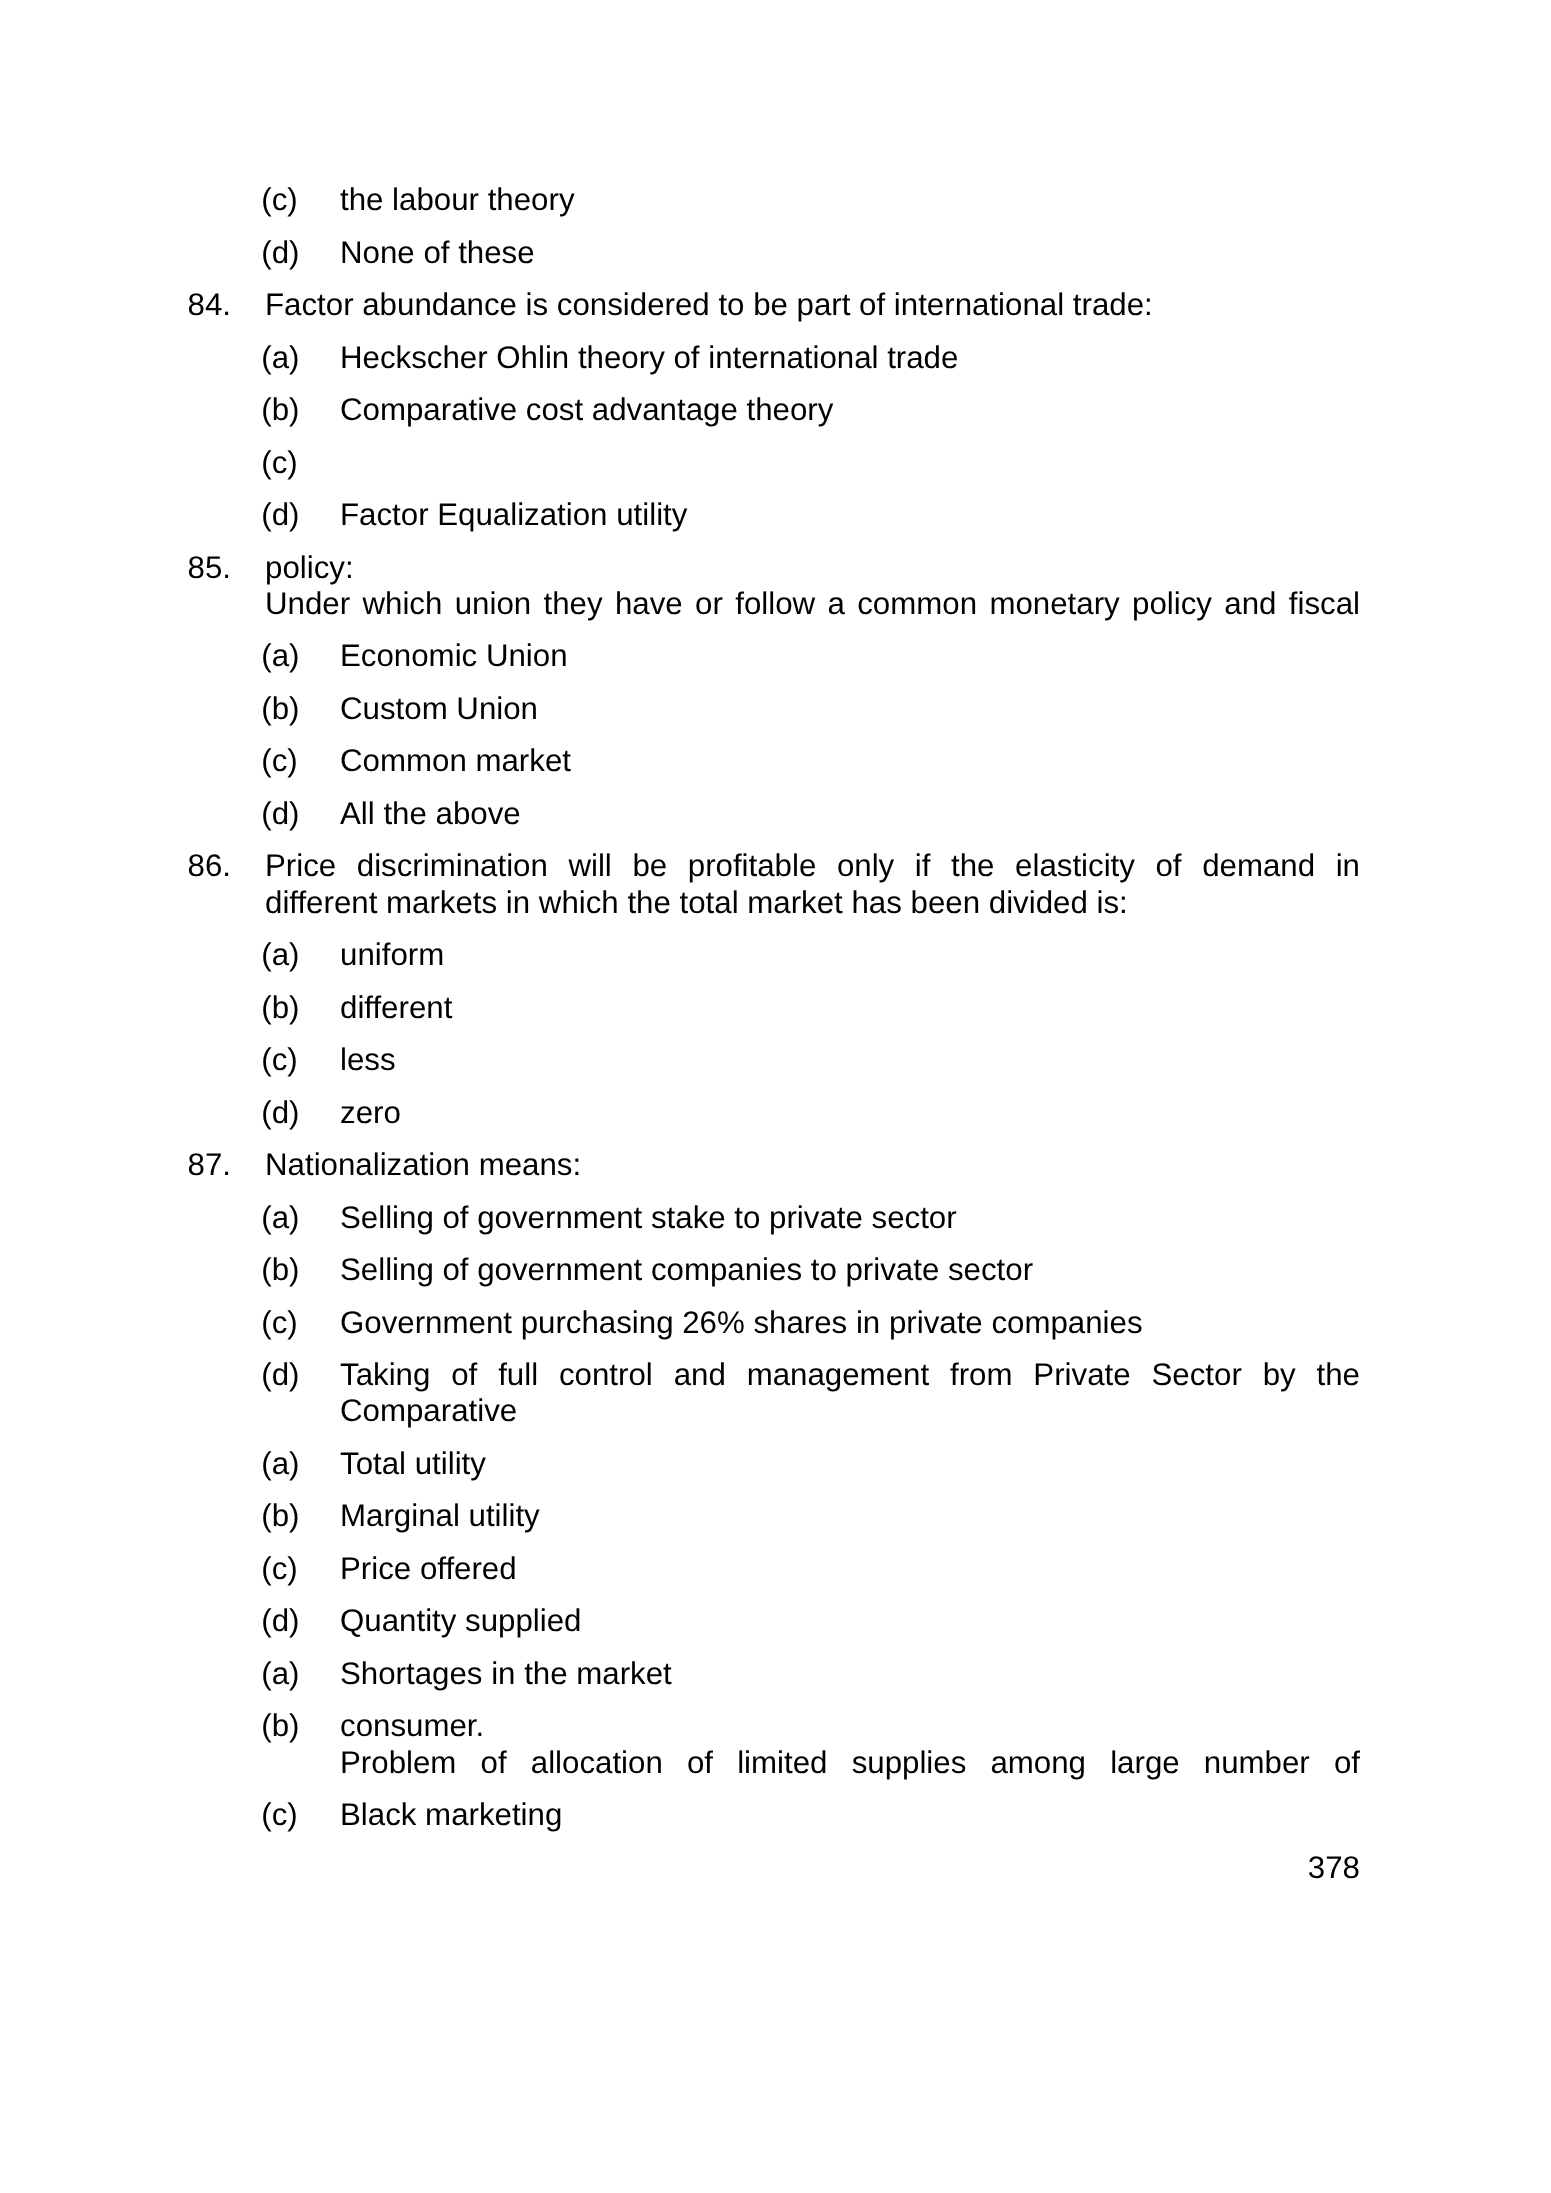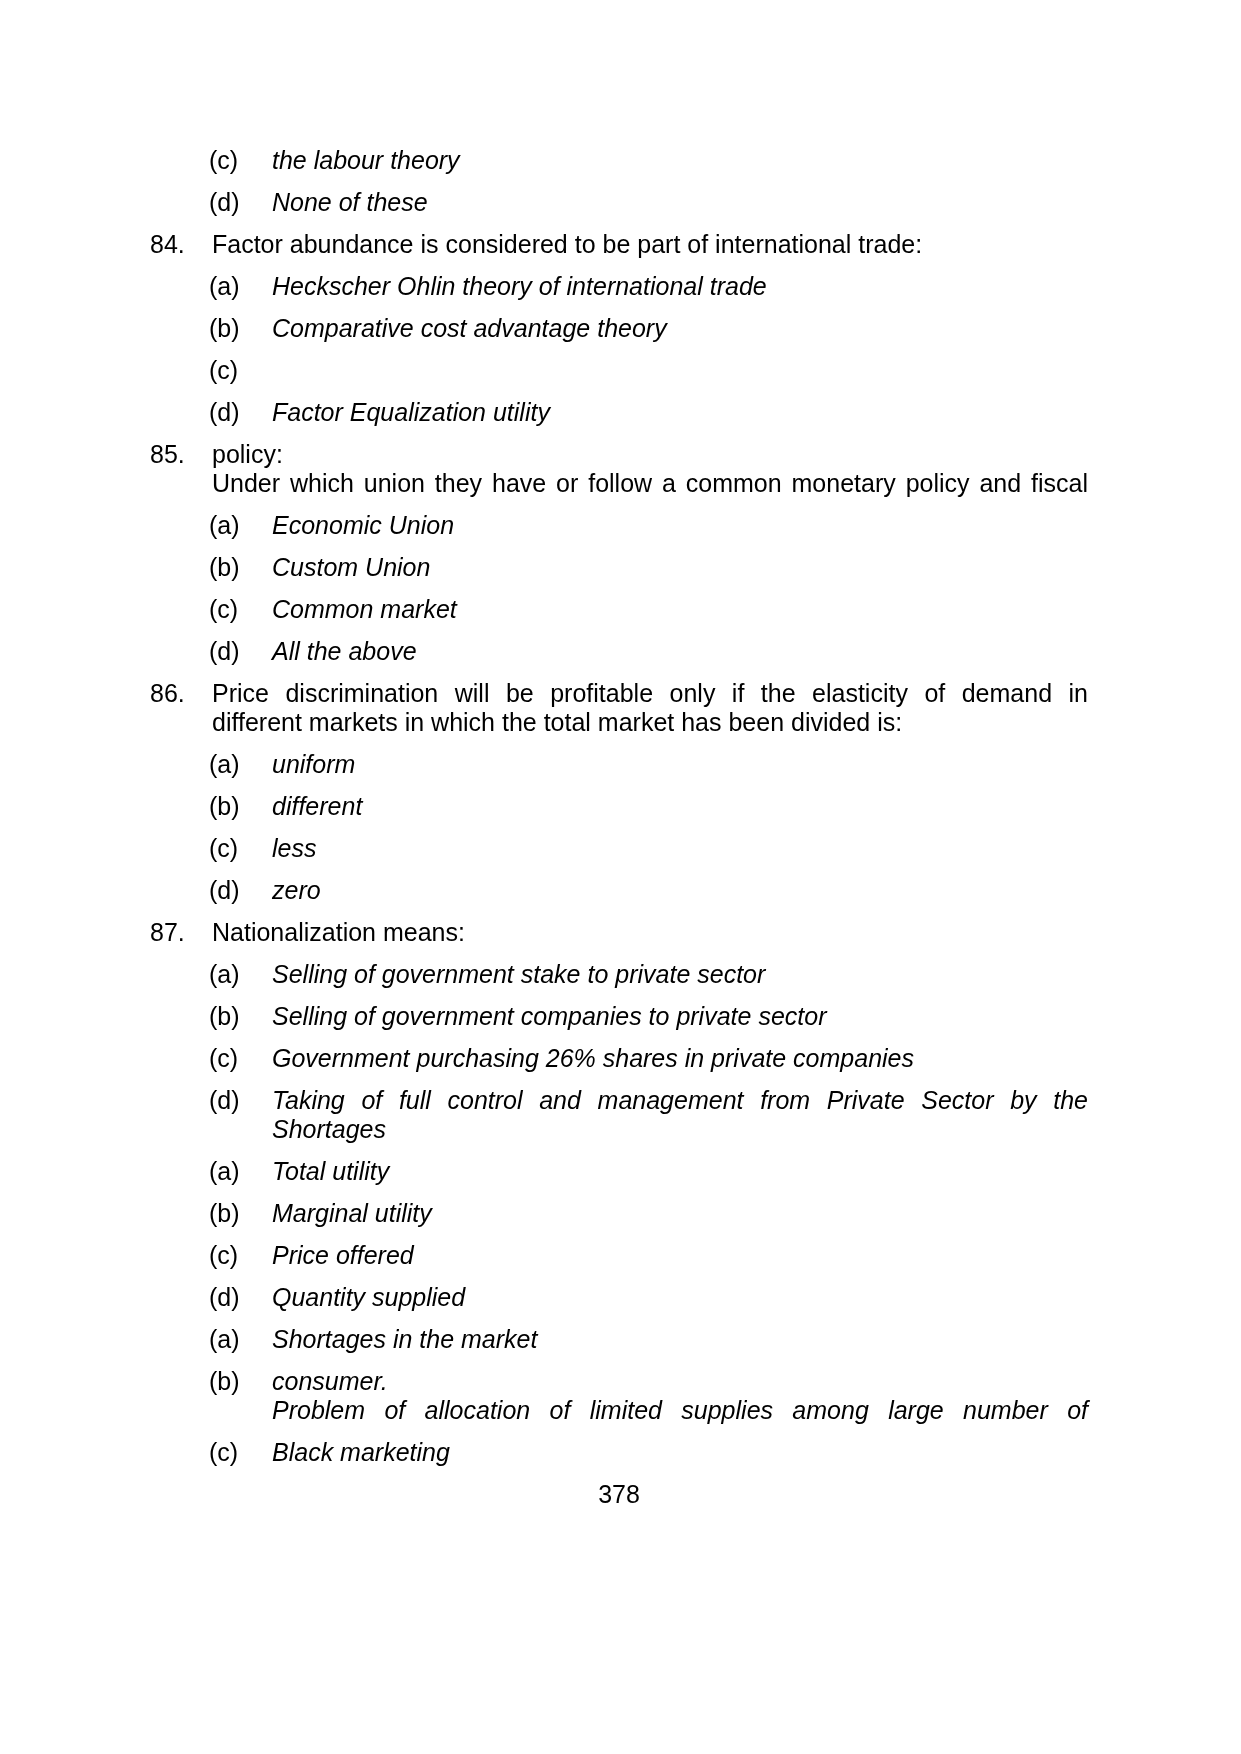"the labour theory" .opt-body { font-style: italic -> none }
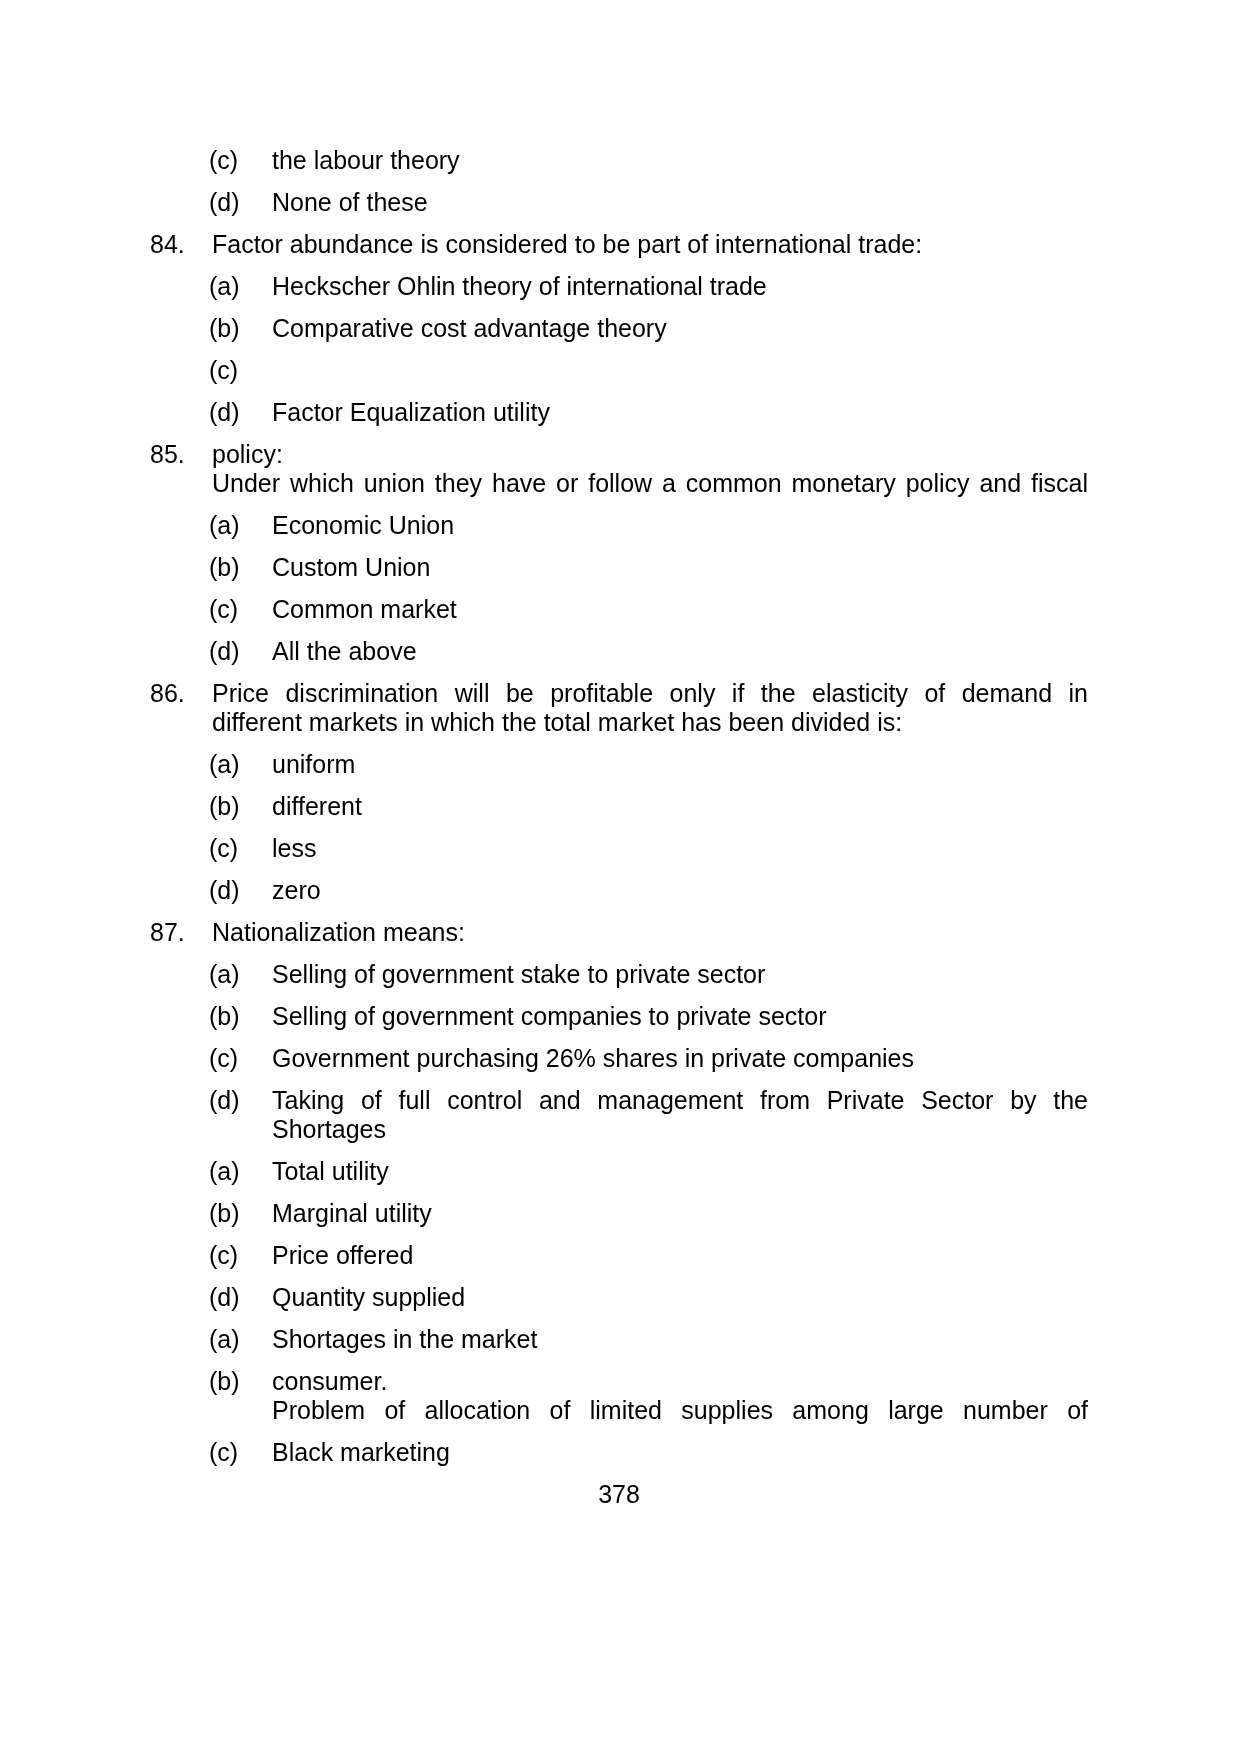"Shortages" div.line { text: Shortages -> Comparative }
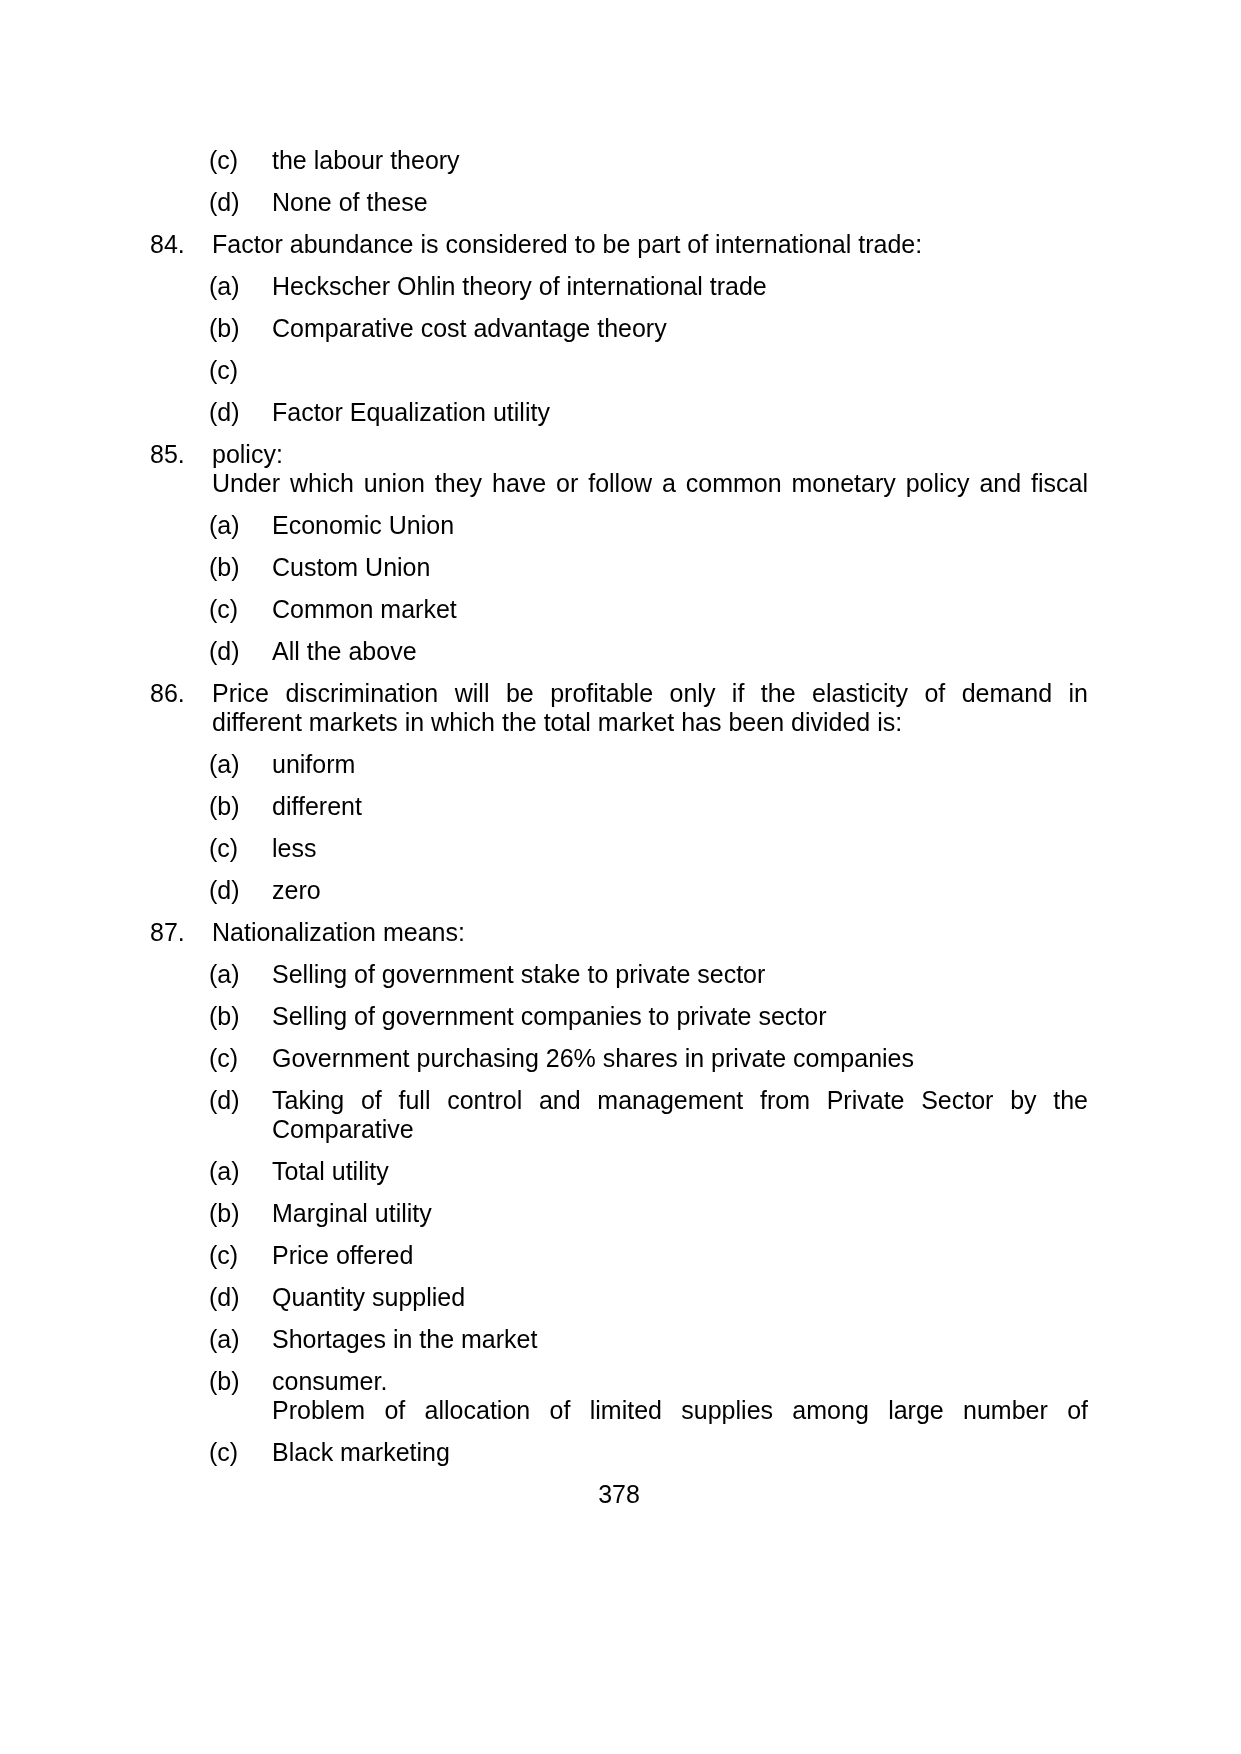"378" .footer { text-align: center -> right }
